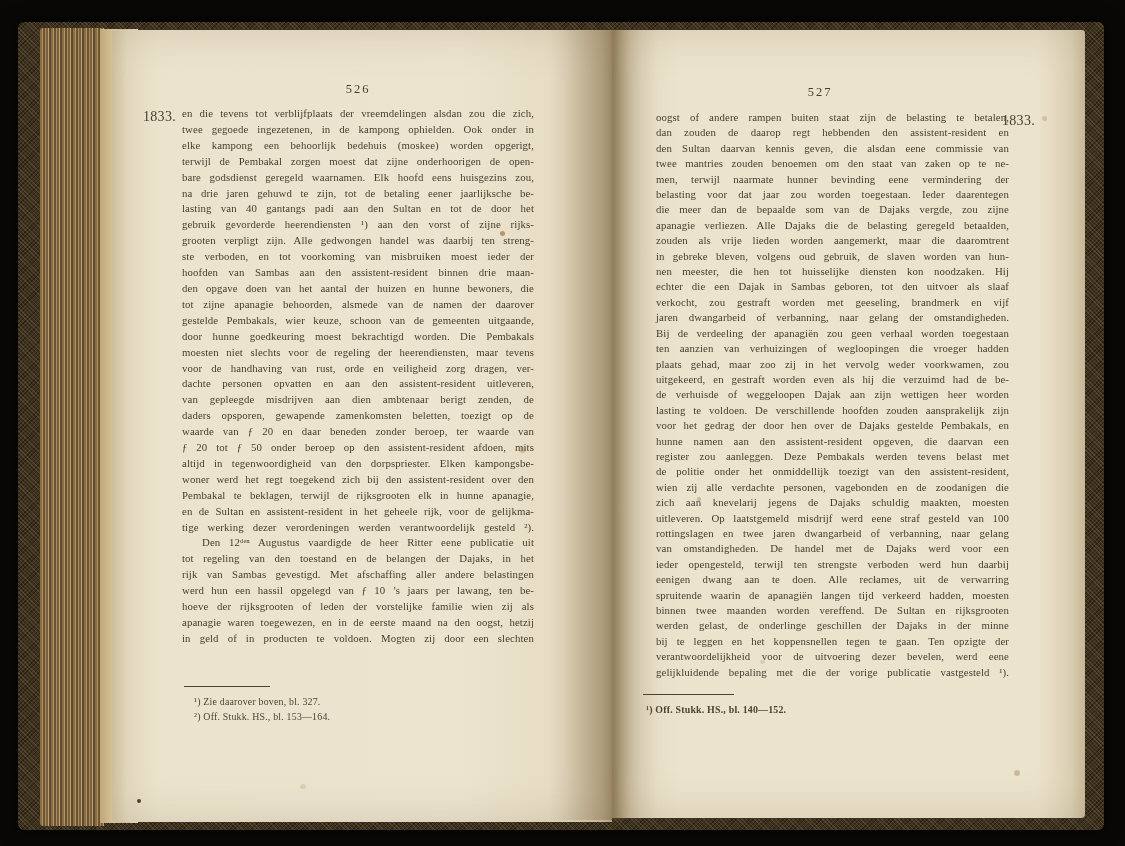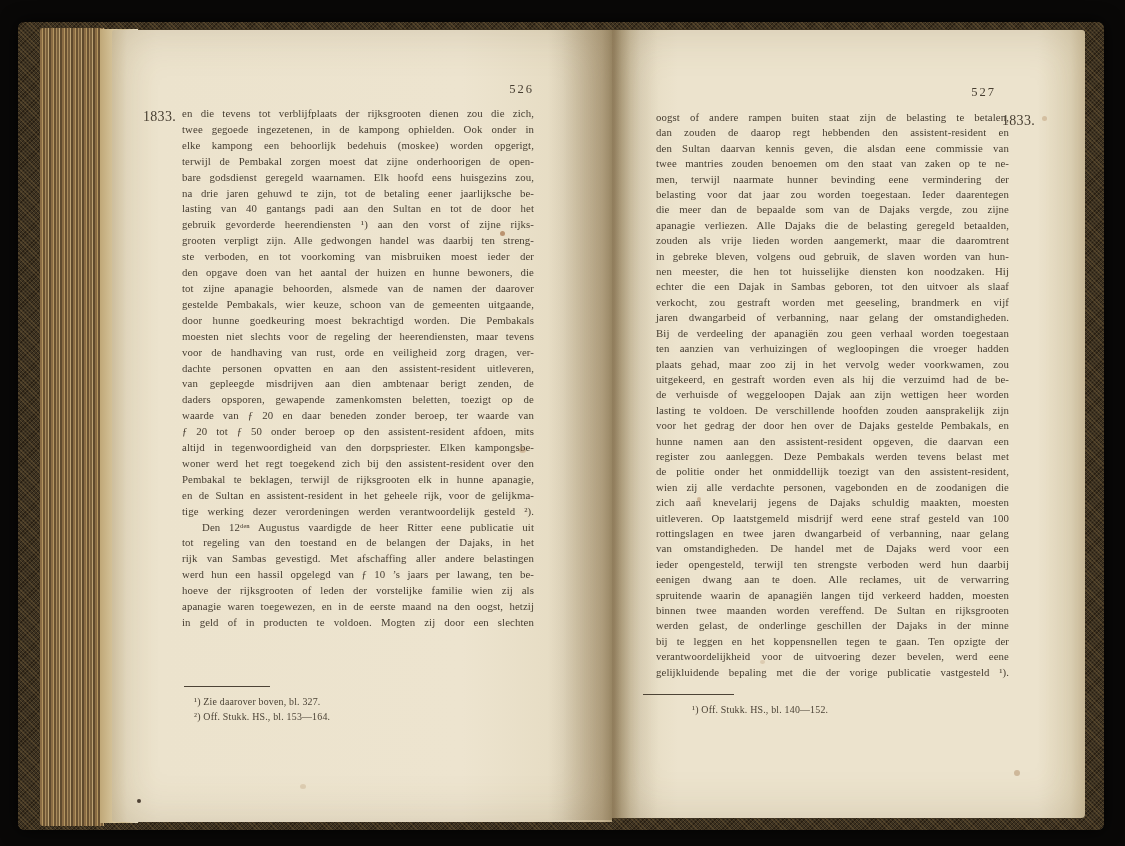"526" .pagenum { text-align: right -> center }
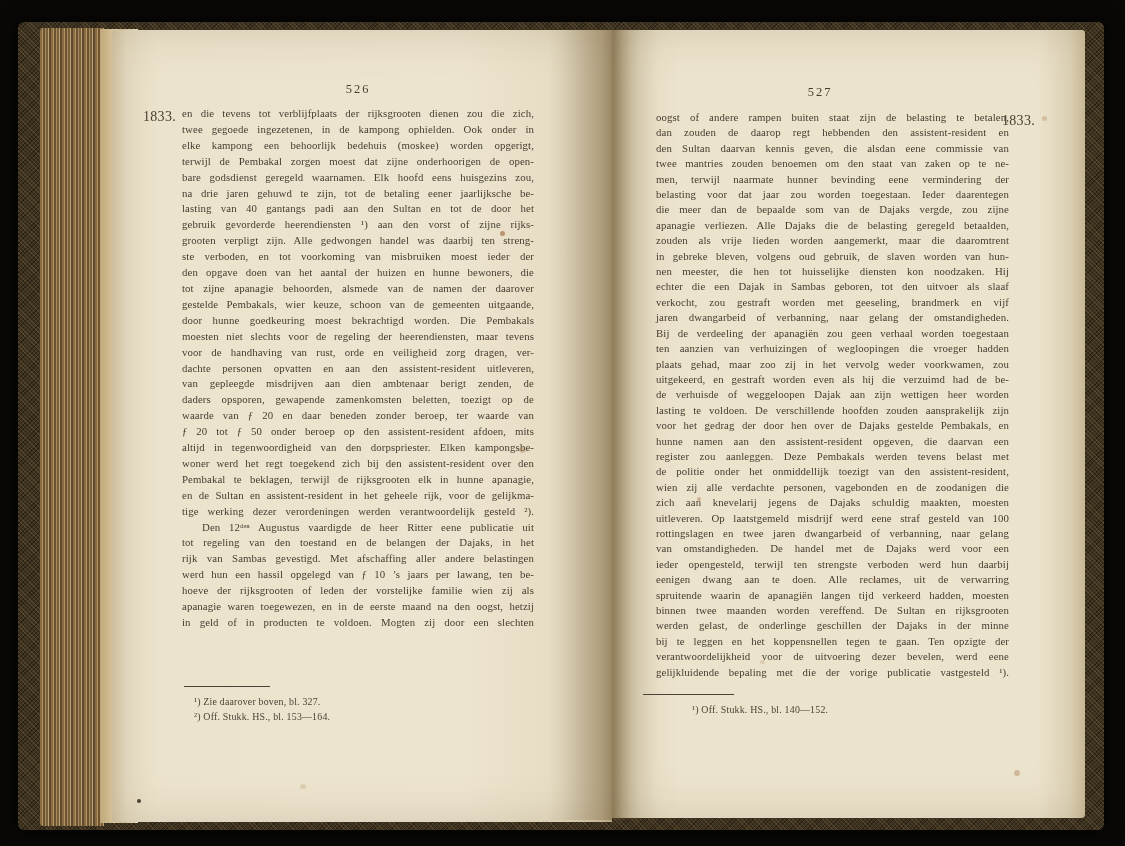"en die tevens tot verblijfplaats" div.tline { text: rijksgrooten dienen -> vreemdelingen alsdan }
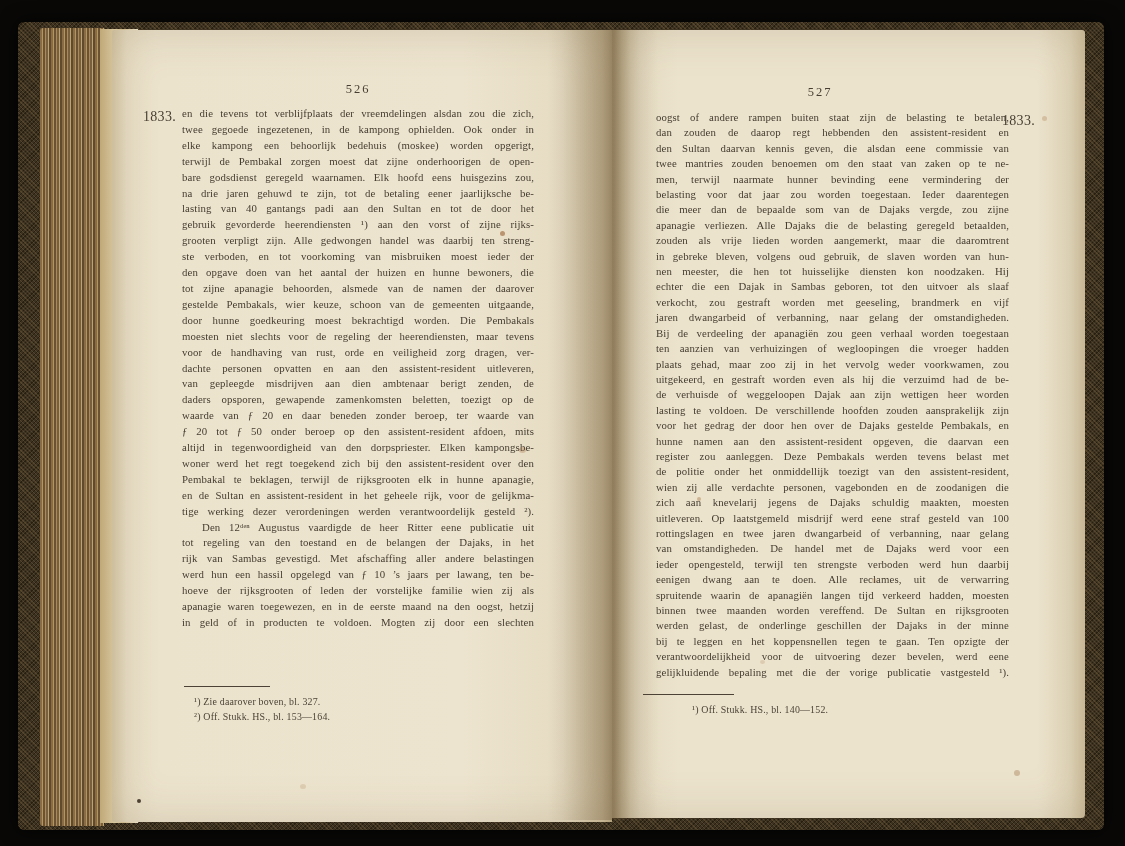"hoofden van Sambas aan den" div.tline { html: none -> <div>hoofden van Sambas aan den assistent-resident binnen drie maan-</div> }
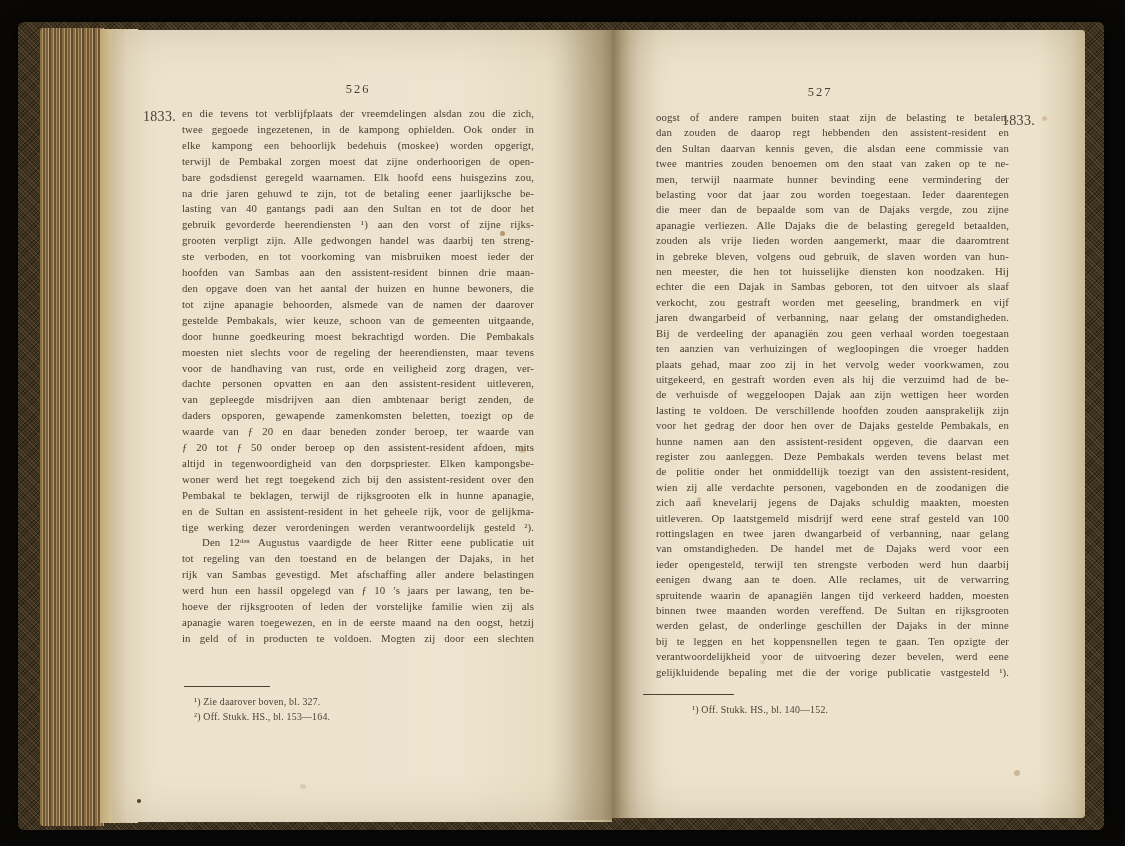"¹) Off. Stukk. HS., bl." .footnotes.right { font-weight: none -> bold; left: 692px -> 646px }
